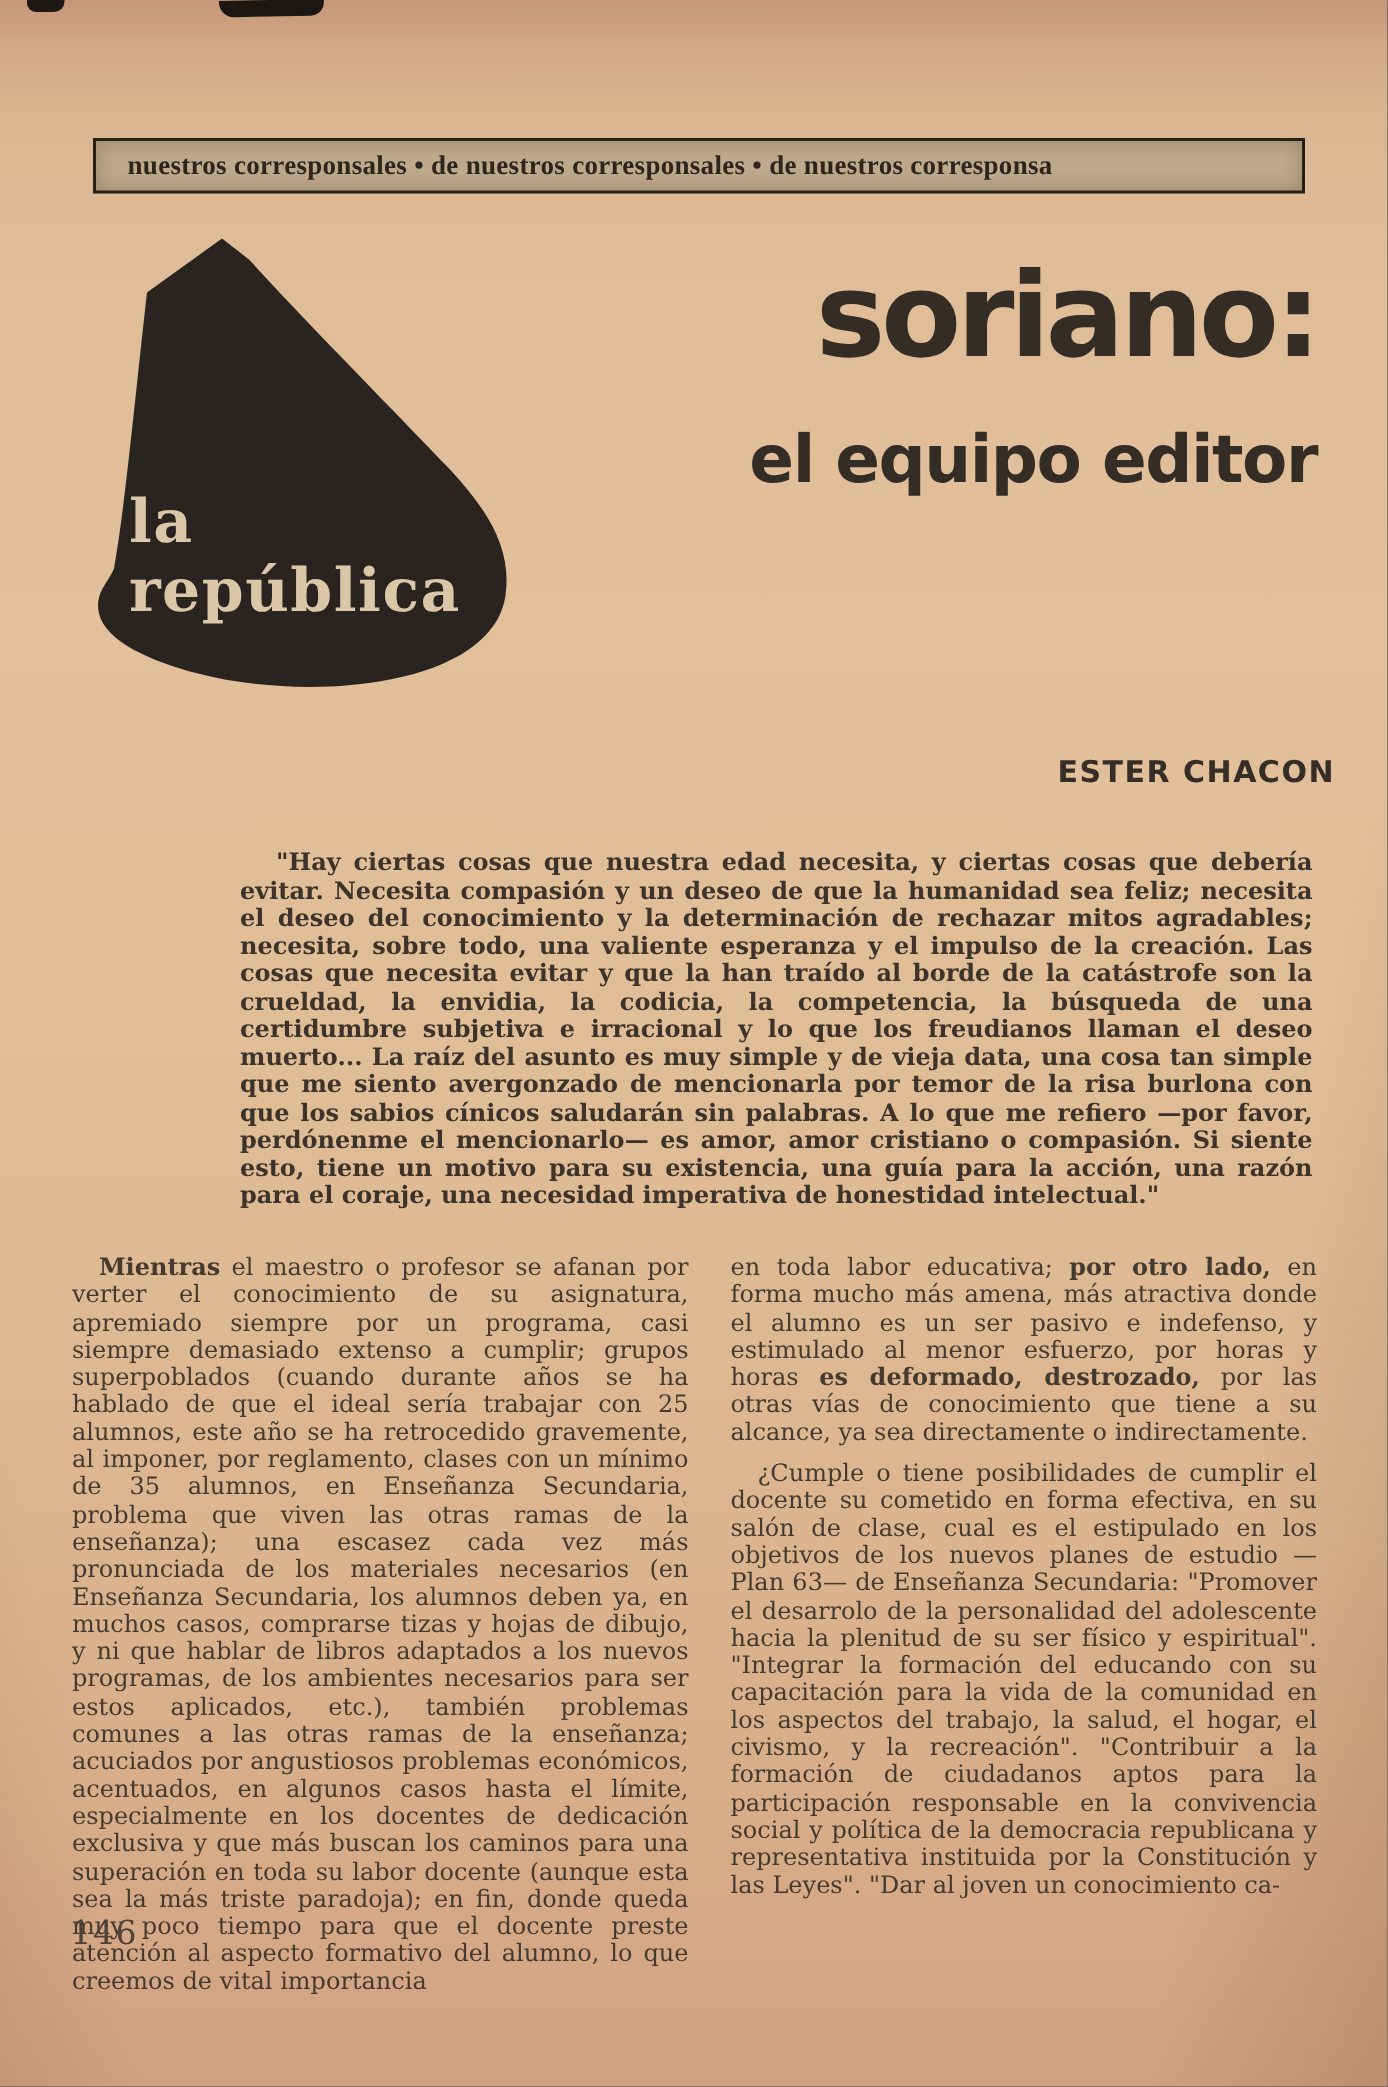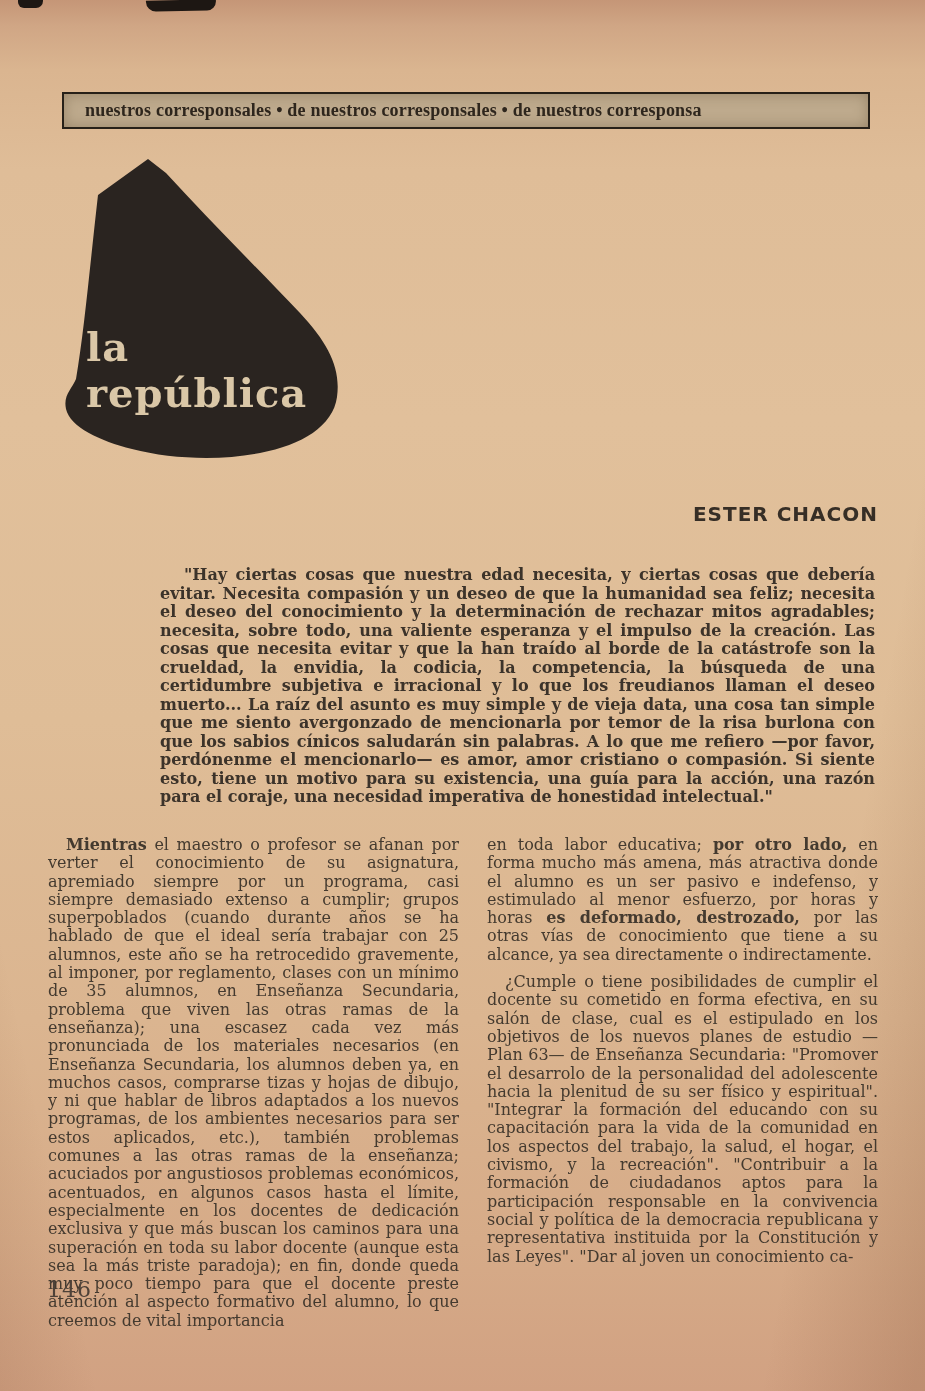"soriano:" div.title1 { html: none -> <div>soriano:</div> }
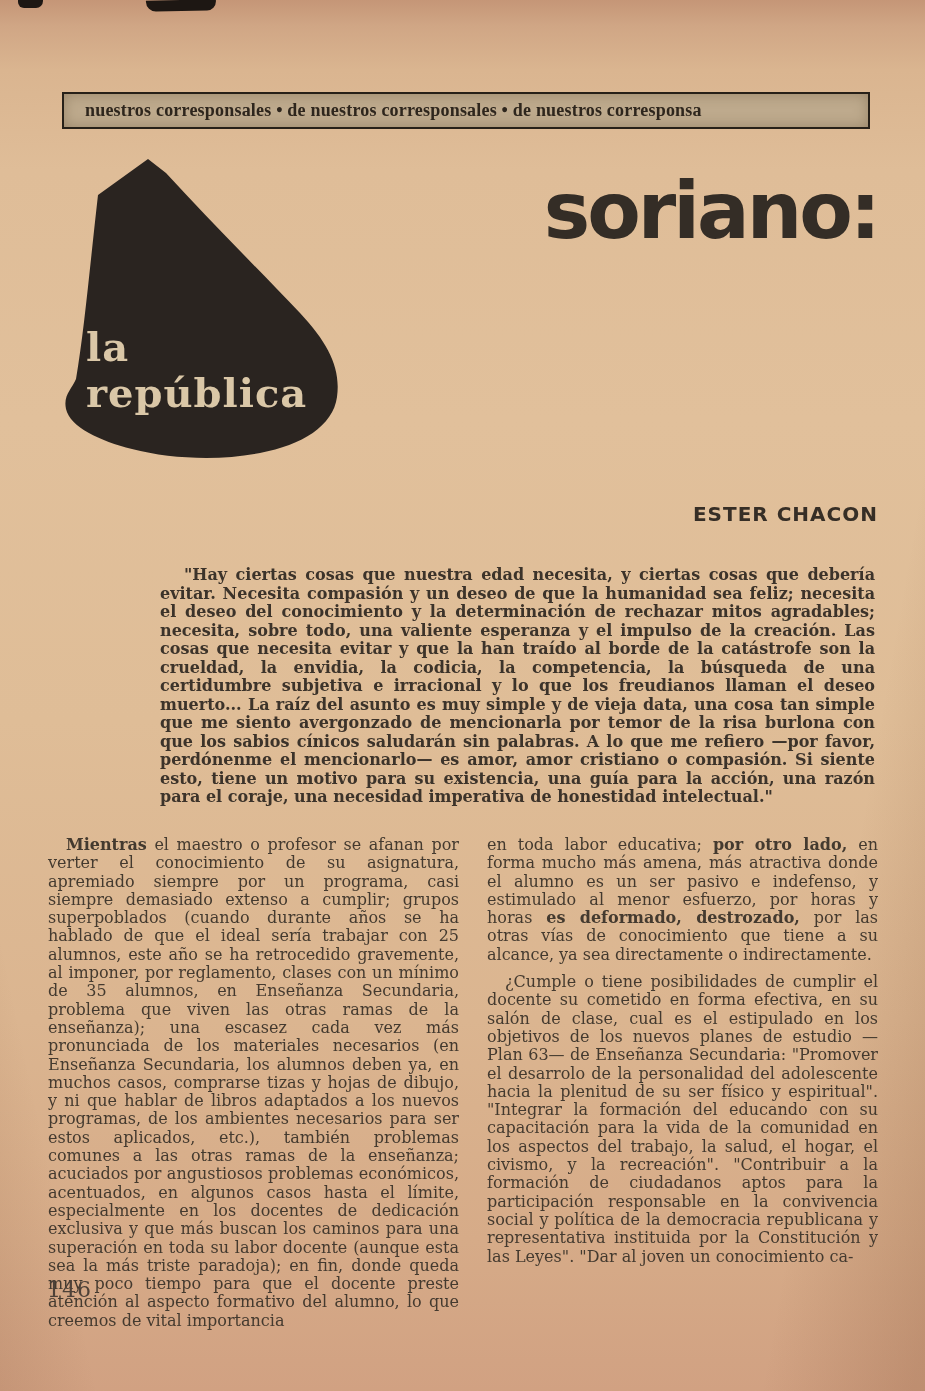"el equipo editor" div.title2 { html: none -> <div>el equipo editor</div> }
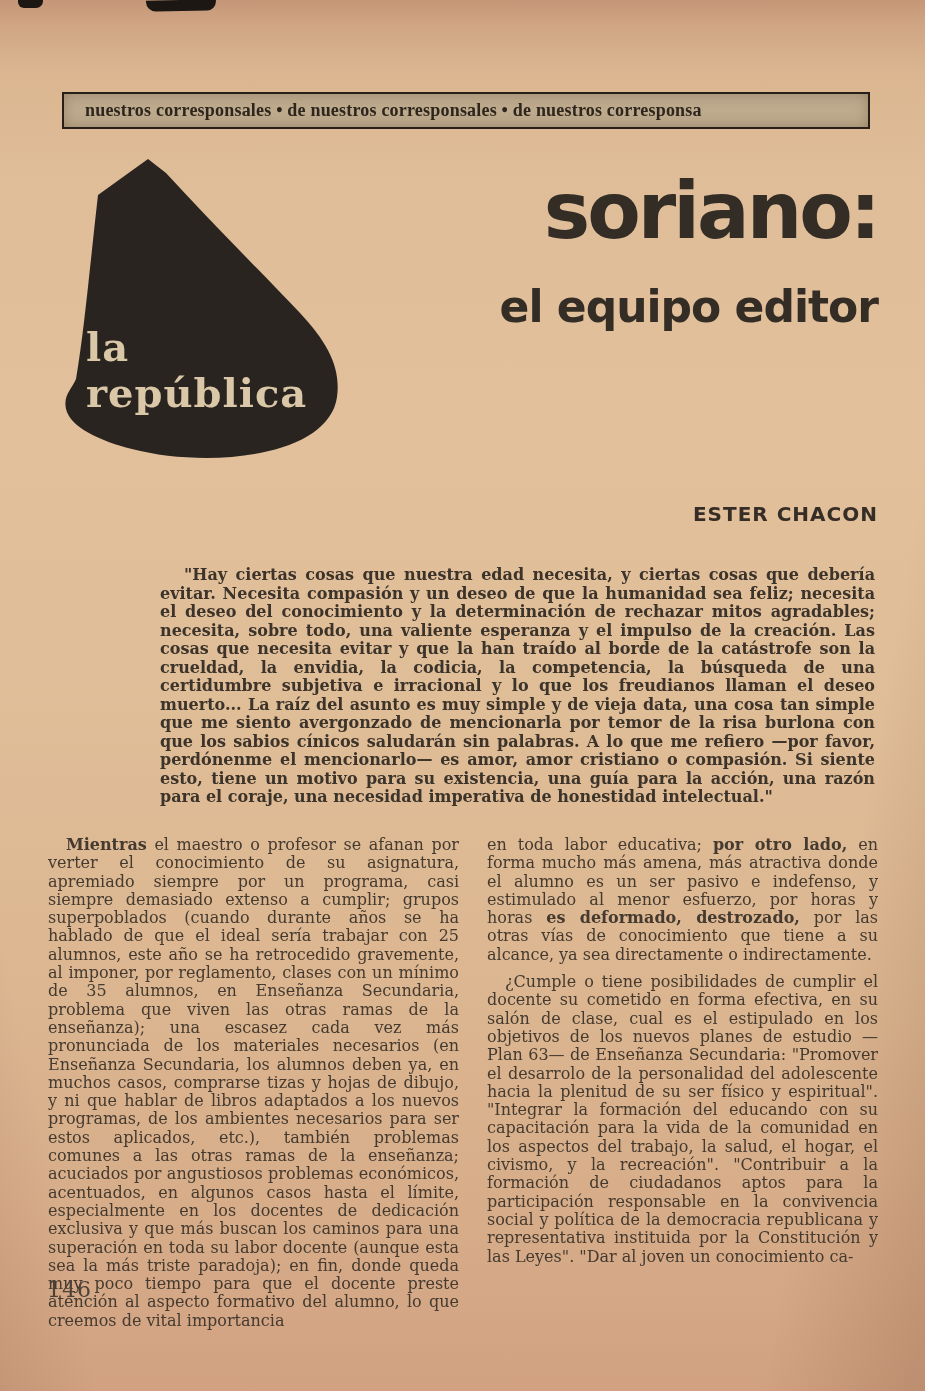"ESTER CHACON" .byline { right: 47px -> 35px }
